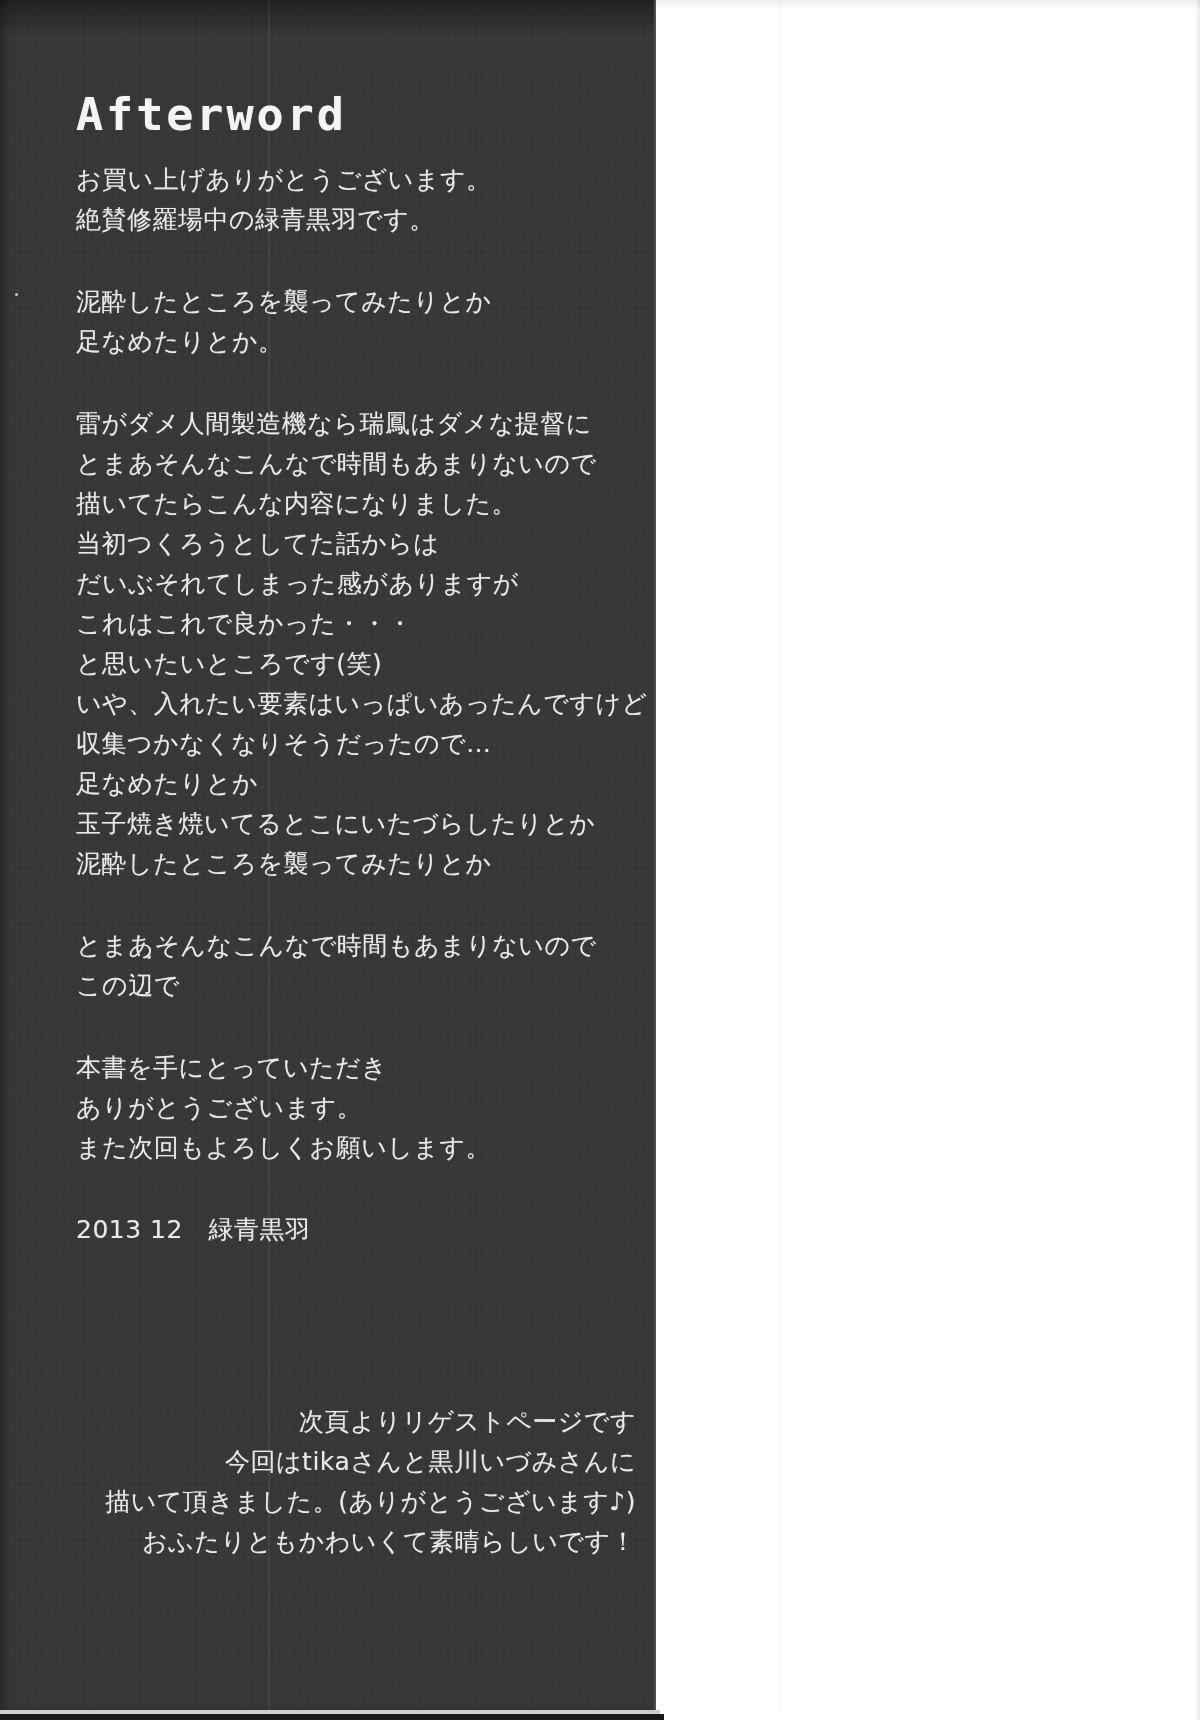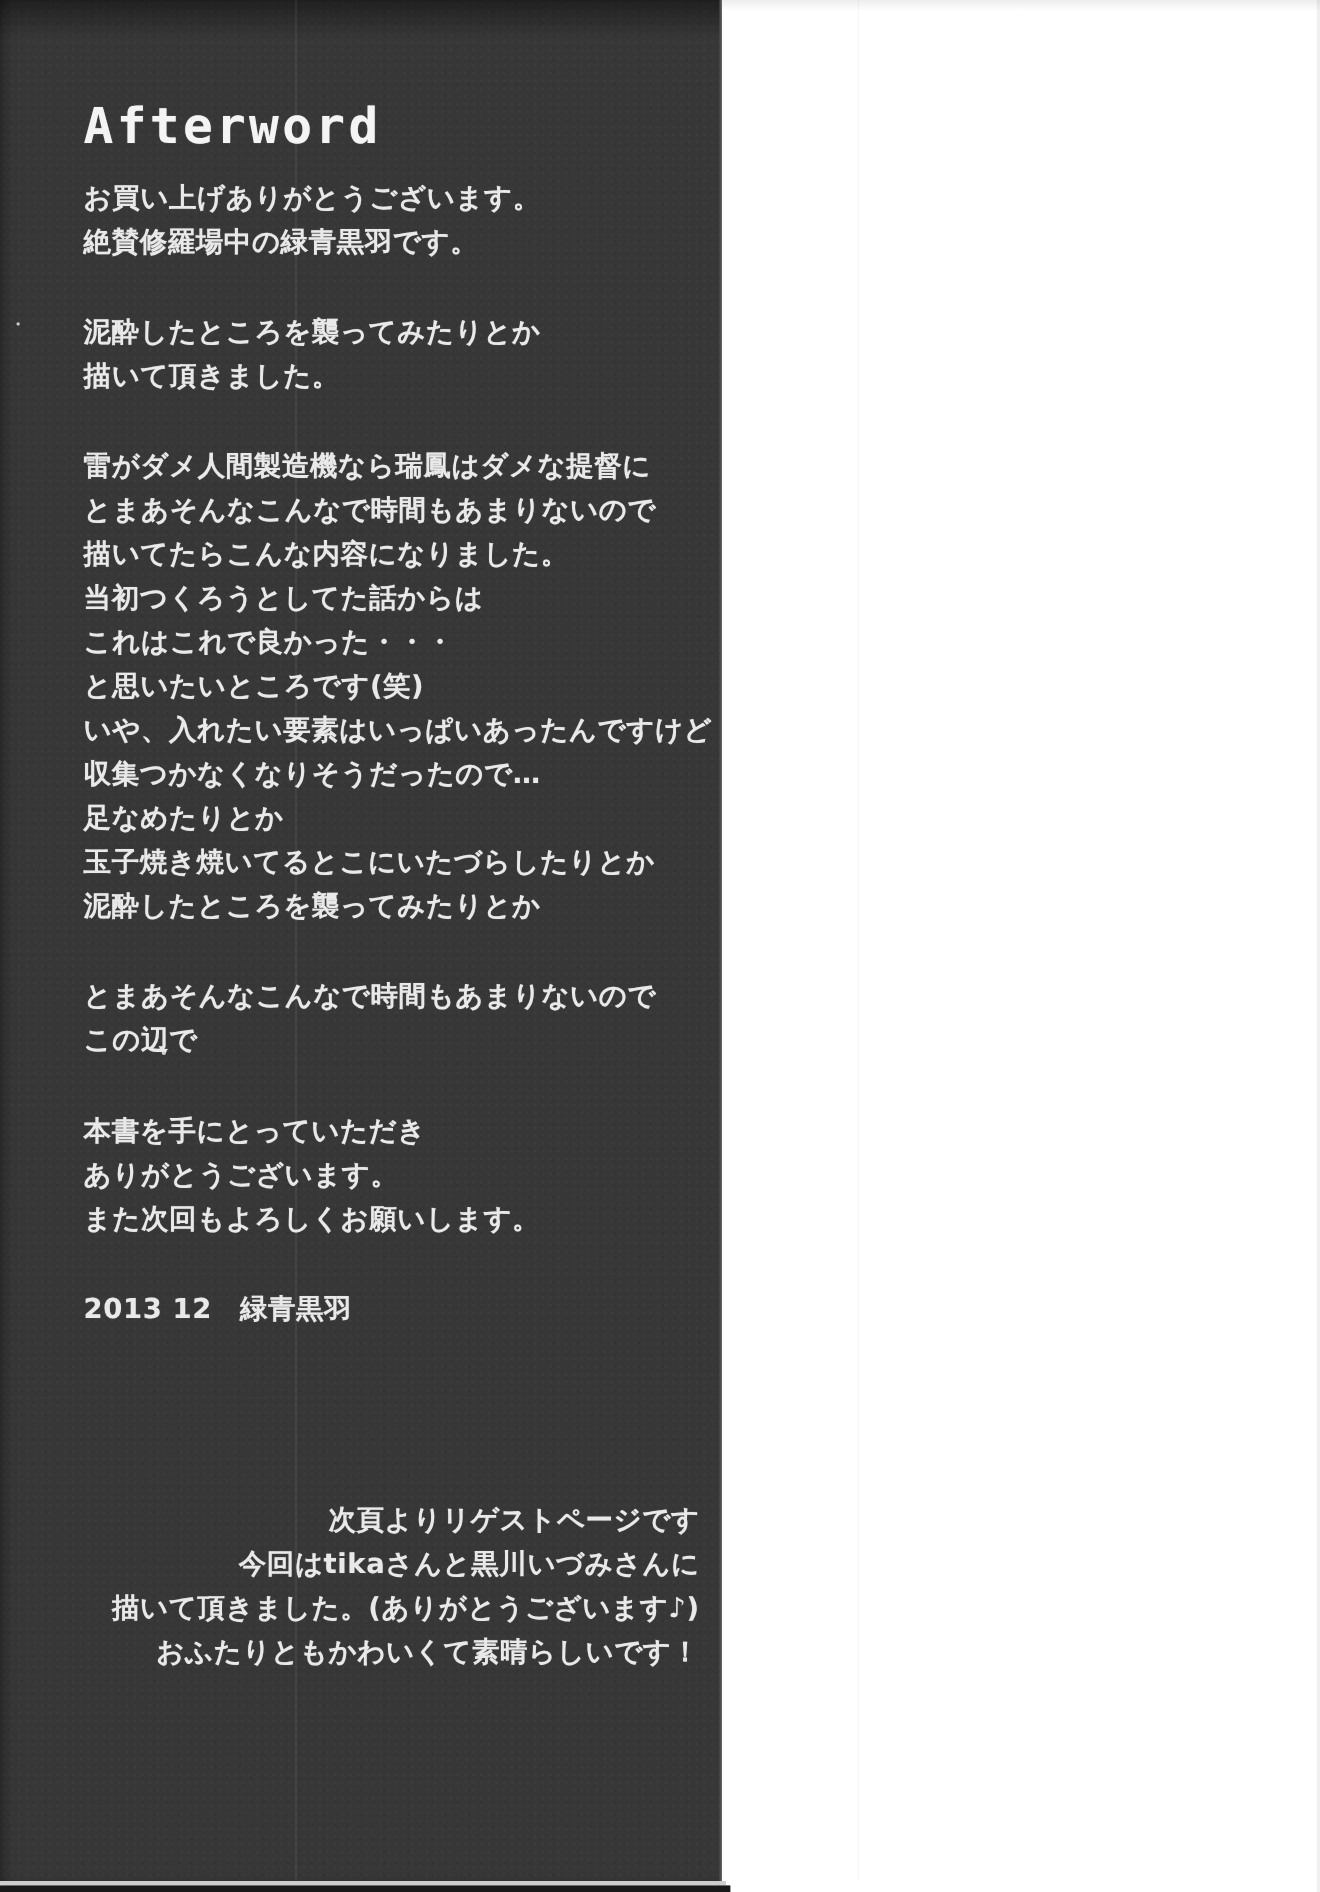"お買い上げありがとうございます。" .section { font-weight: bold -> none }
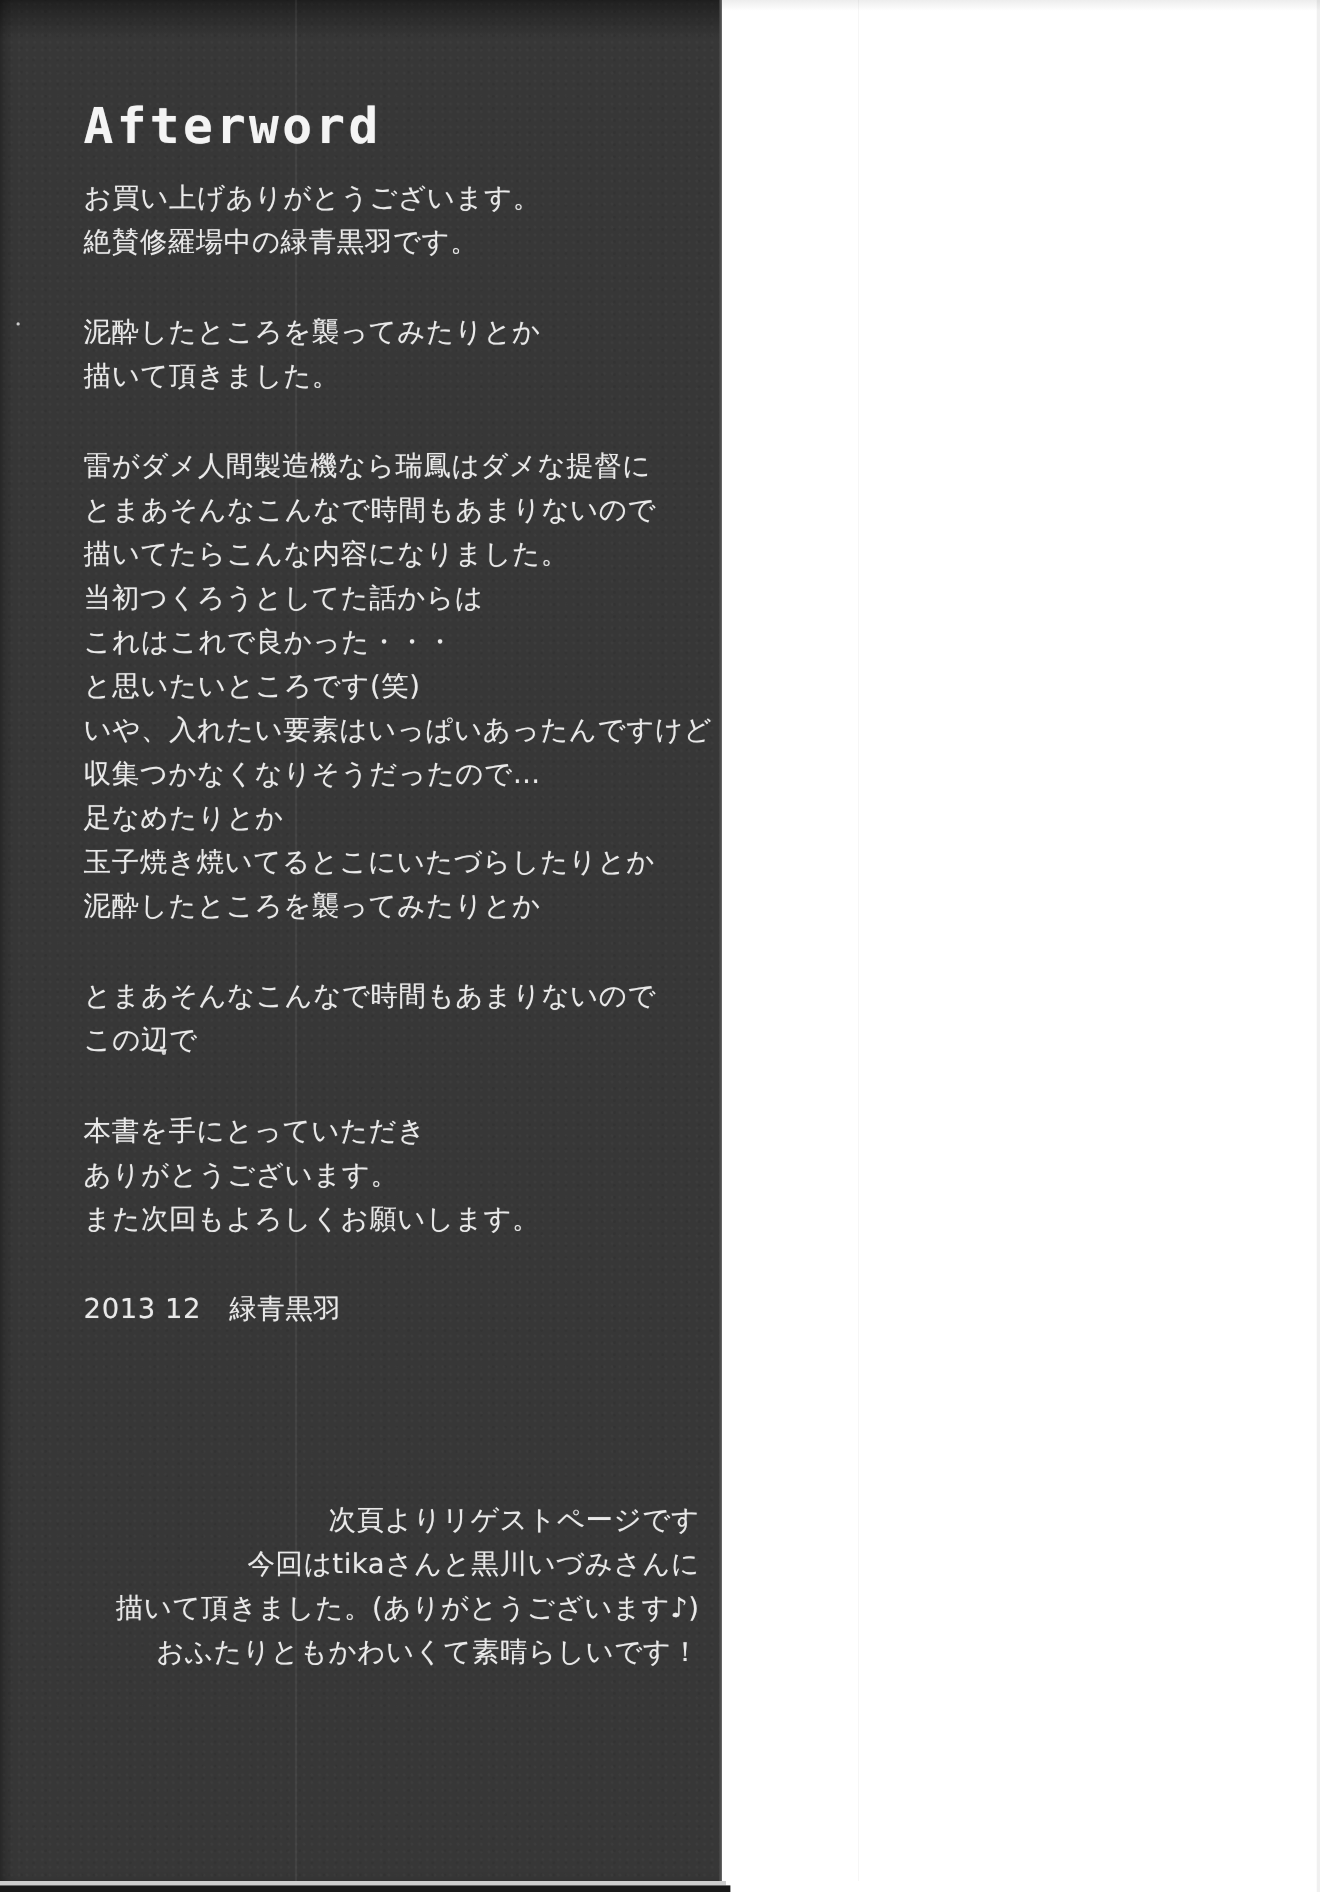"描いて頂きました。" div.line { text: 描いて頂きました -> 足なめたりとか }
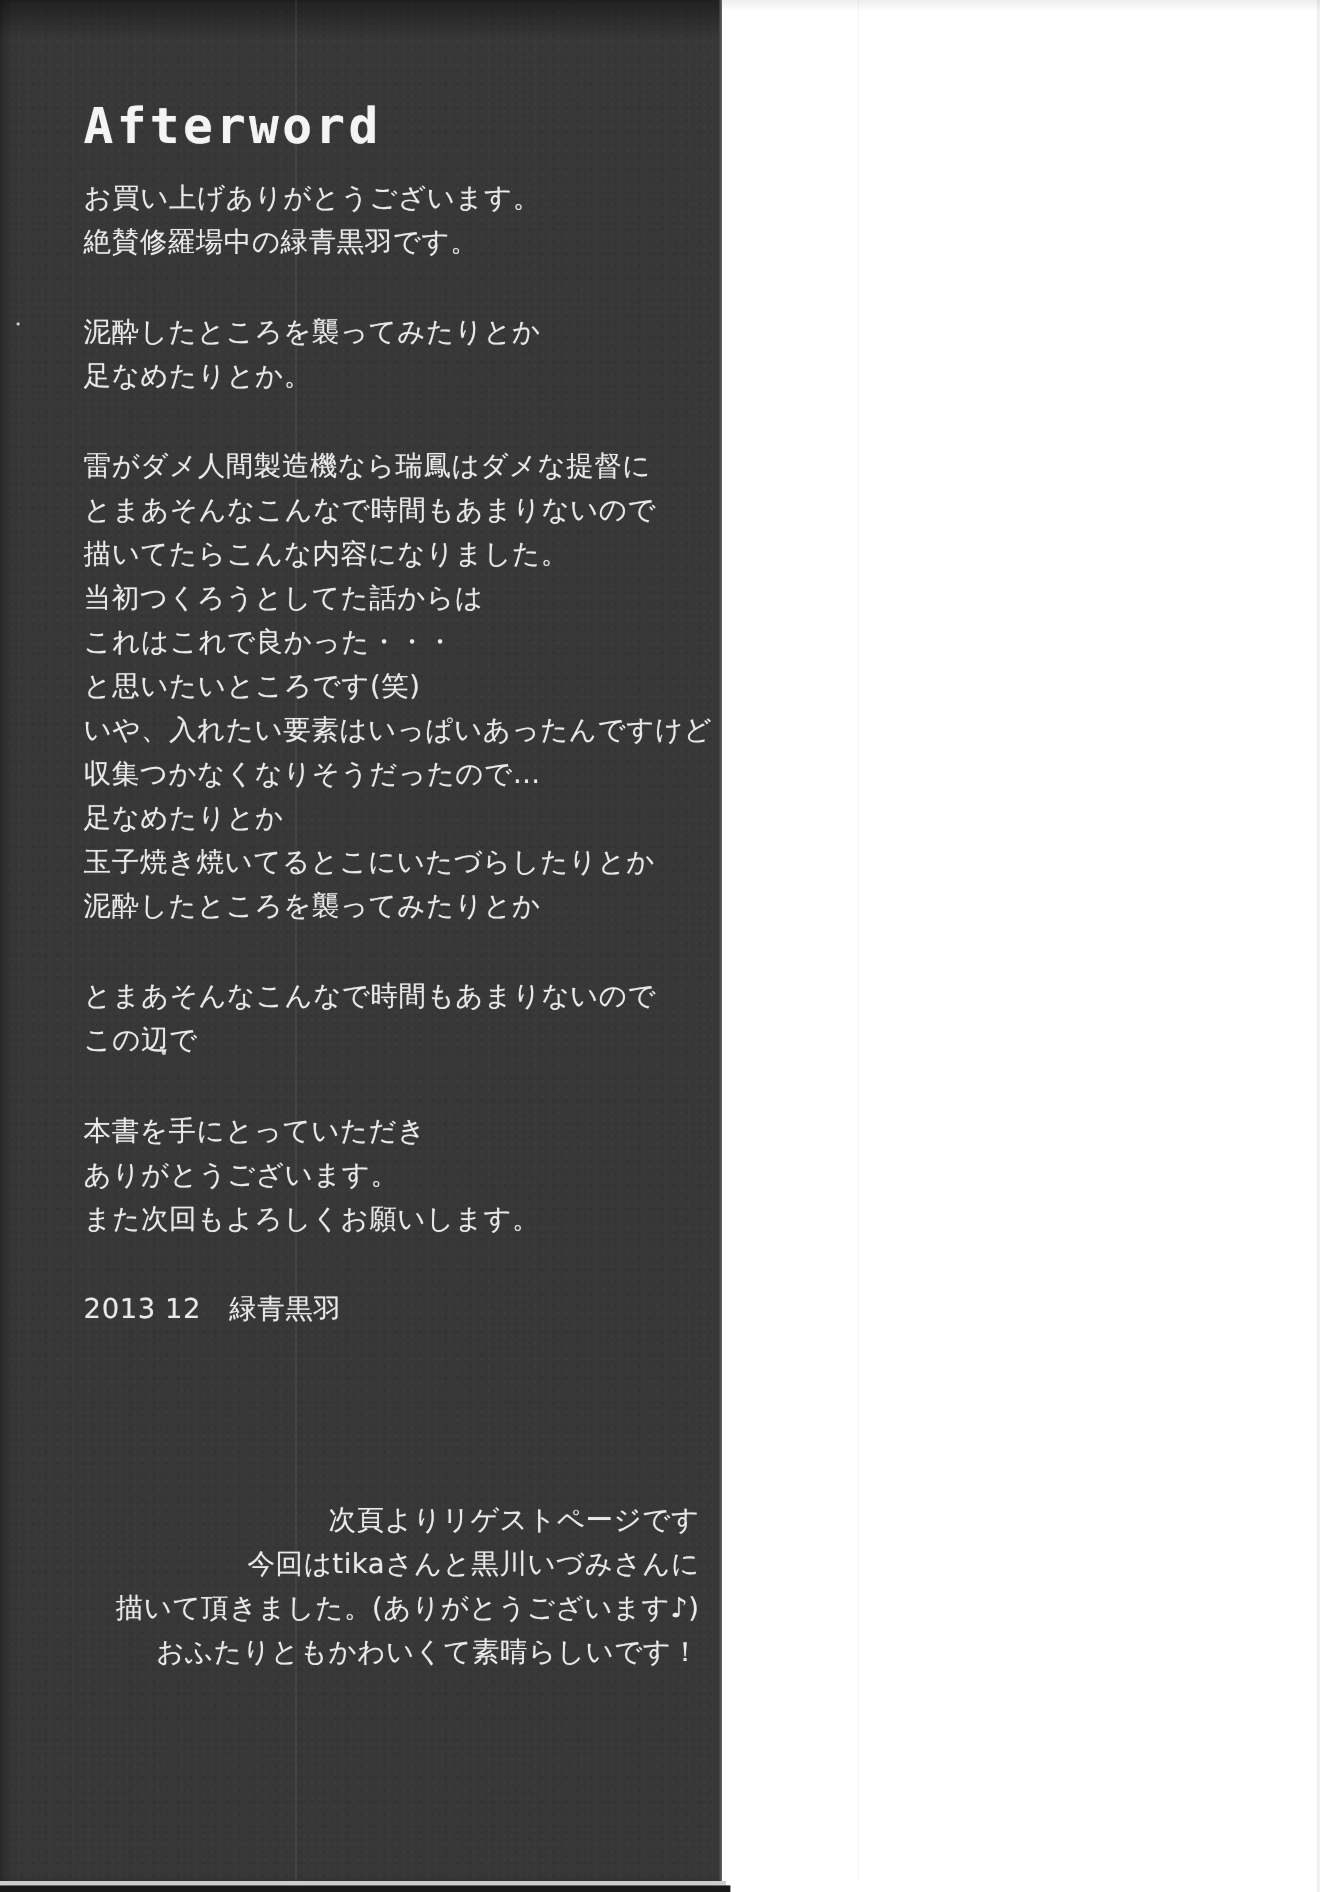"だいぶそれてしまった感がありますが" div.line { html: none -> <div>だいぶそれてしまった感がありますが</div> }
